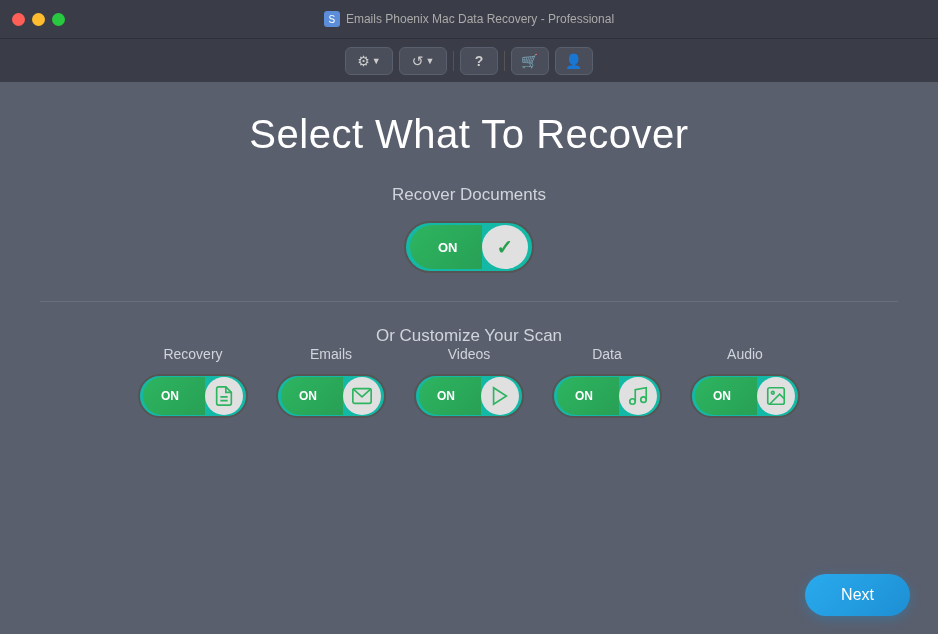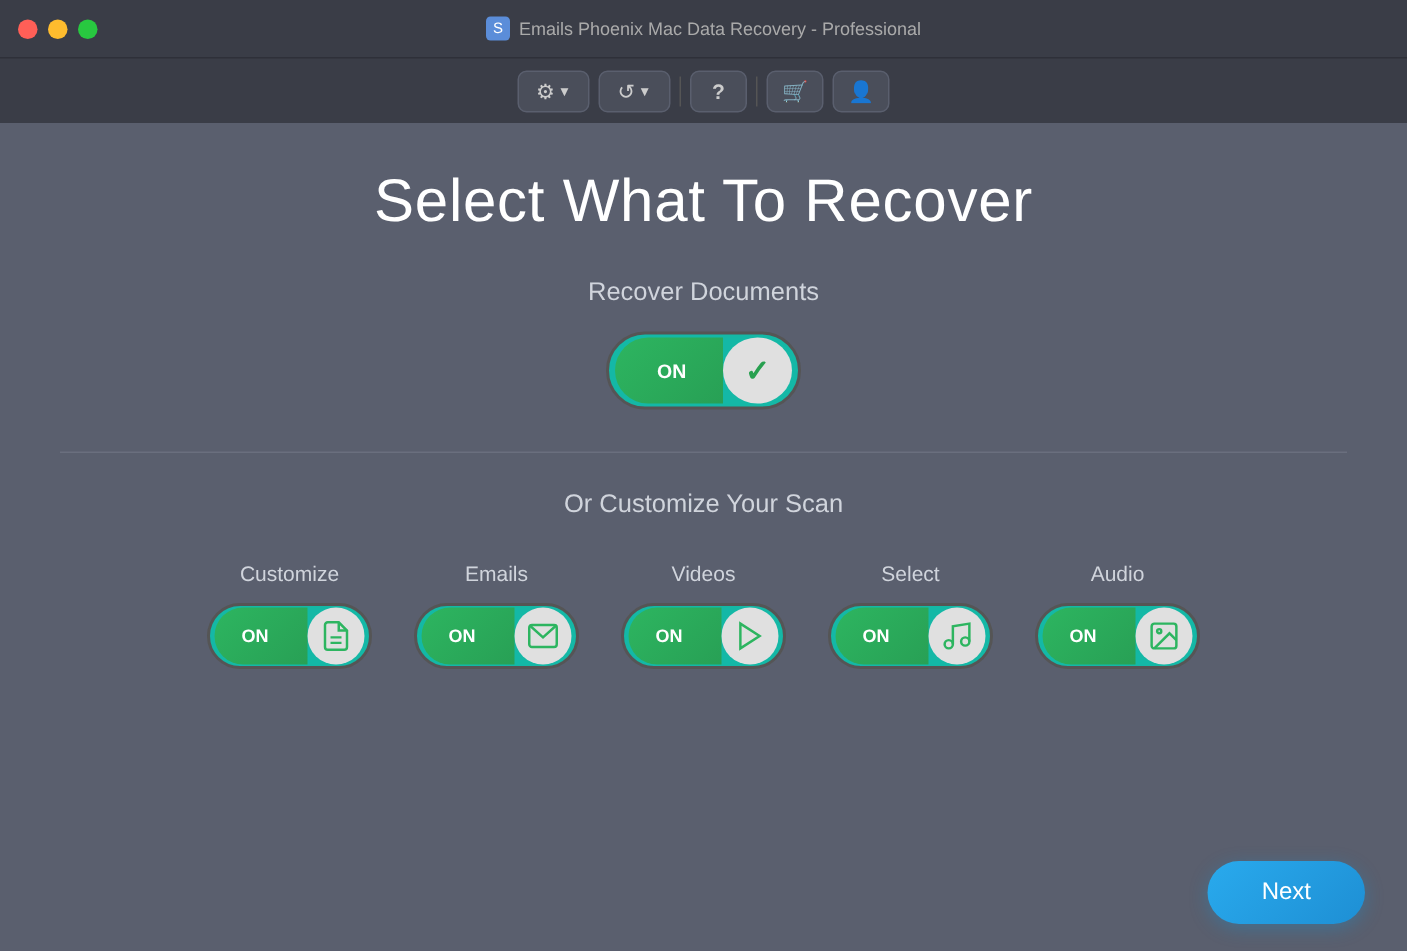"Or Customize Your Scan" .customize-label { margin-bottom: 28px -> none }
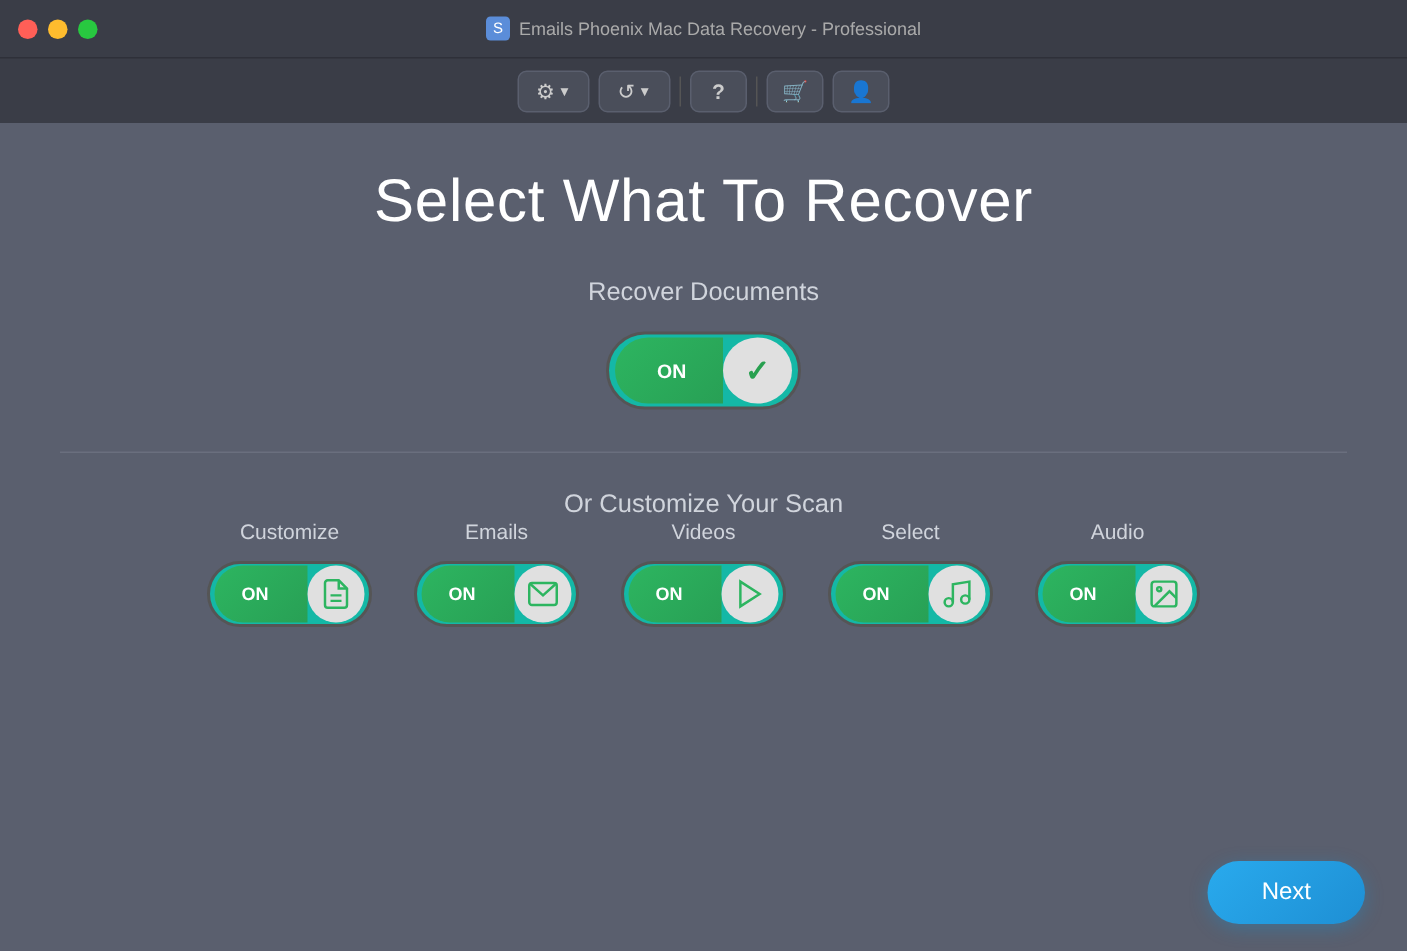"Customize" span.category-label { text: Customize -> Recovery }
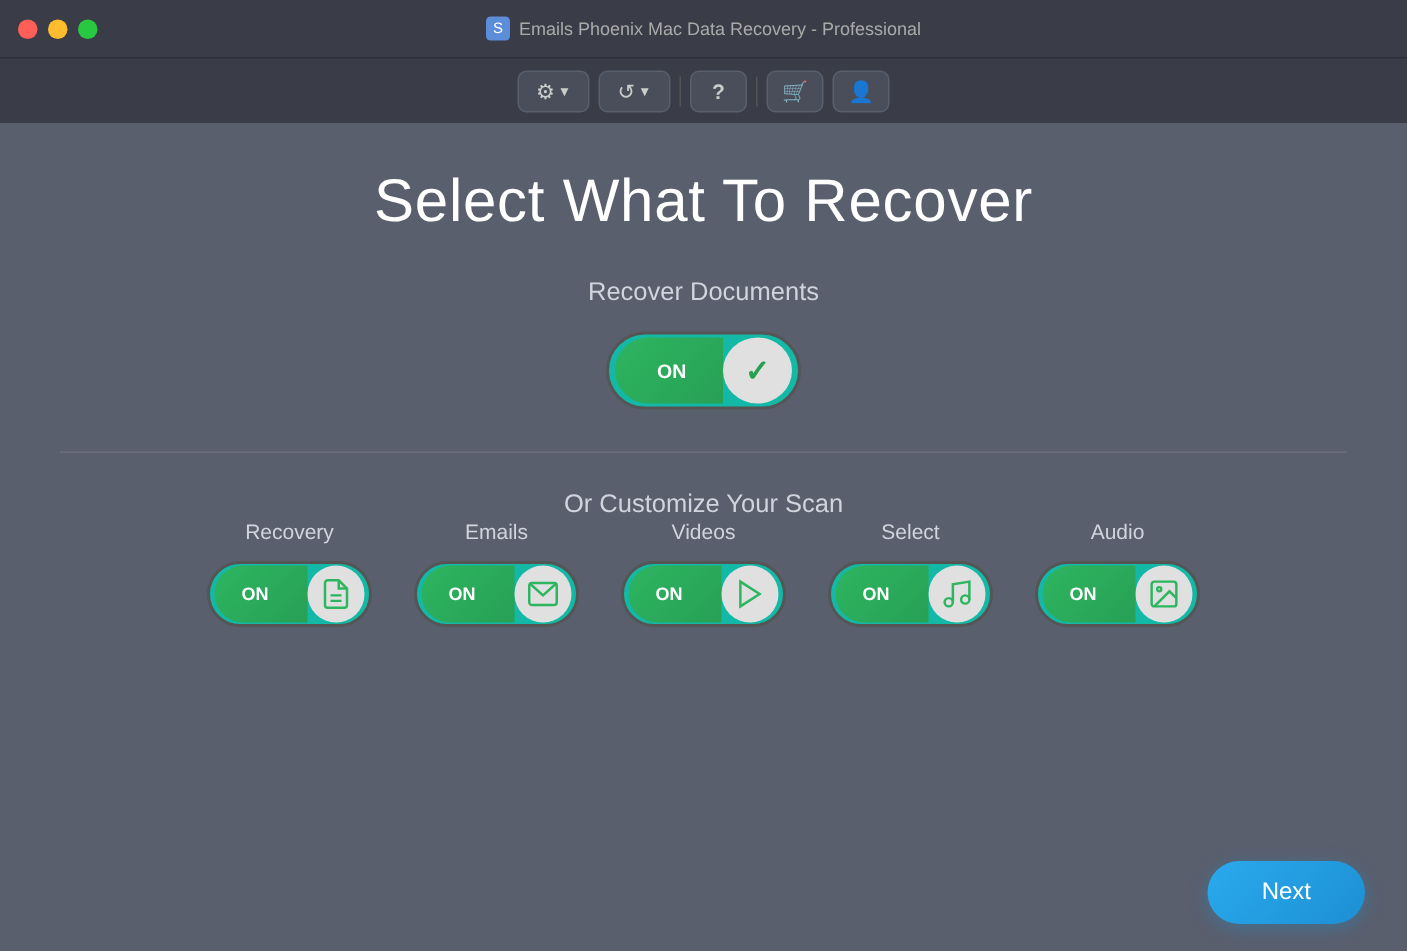"Select" span.category-label { text: Select -> Data }
